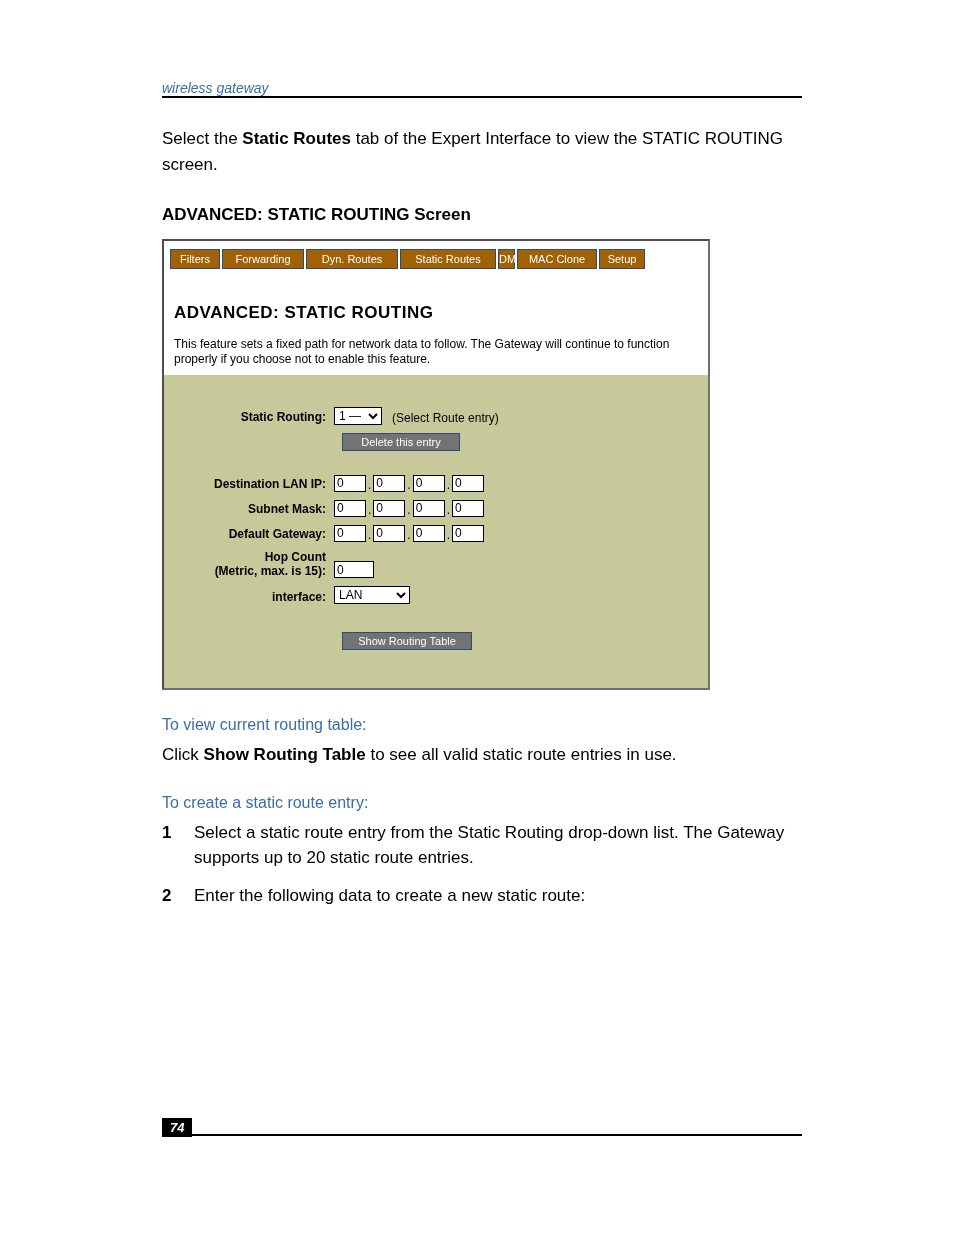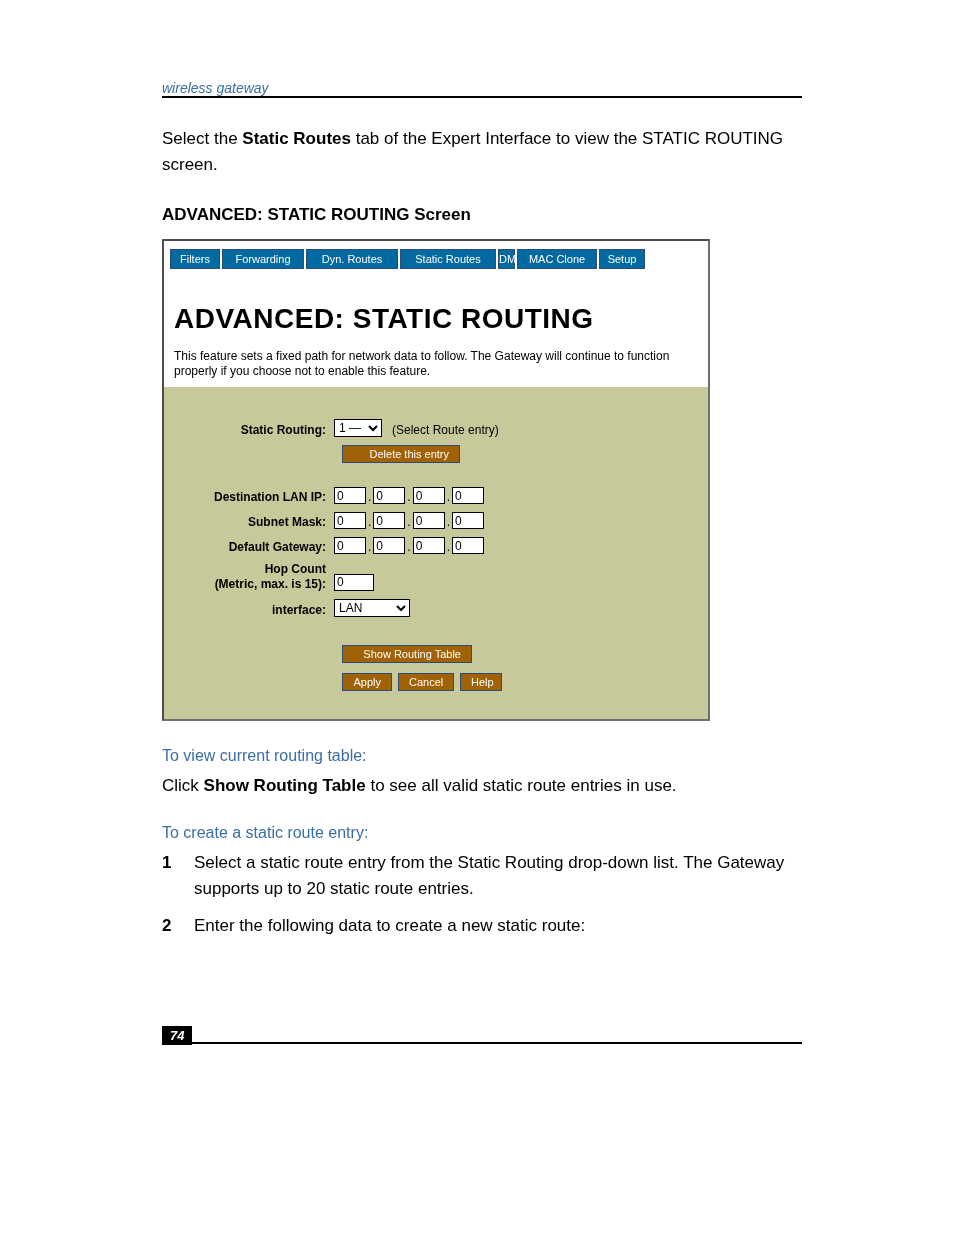"Filters" .tab { background: #0369a1 -> #a16207 }
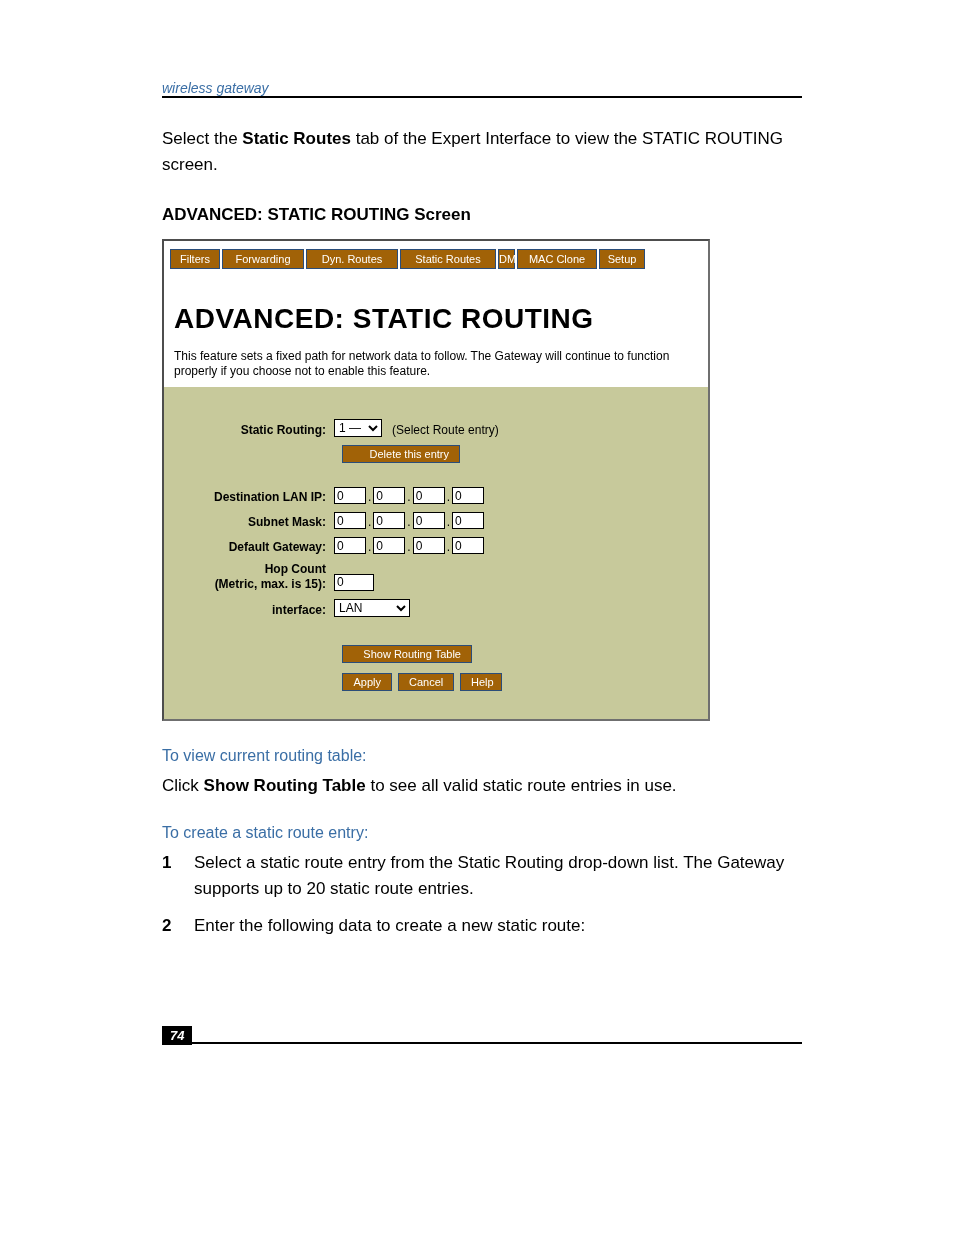"ADVANCED: STATIC ROUTING" .scr-title { font-size: 28px -> 17px }
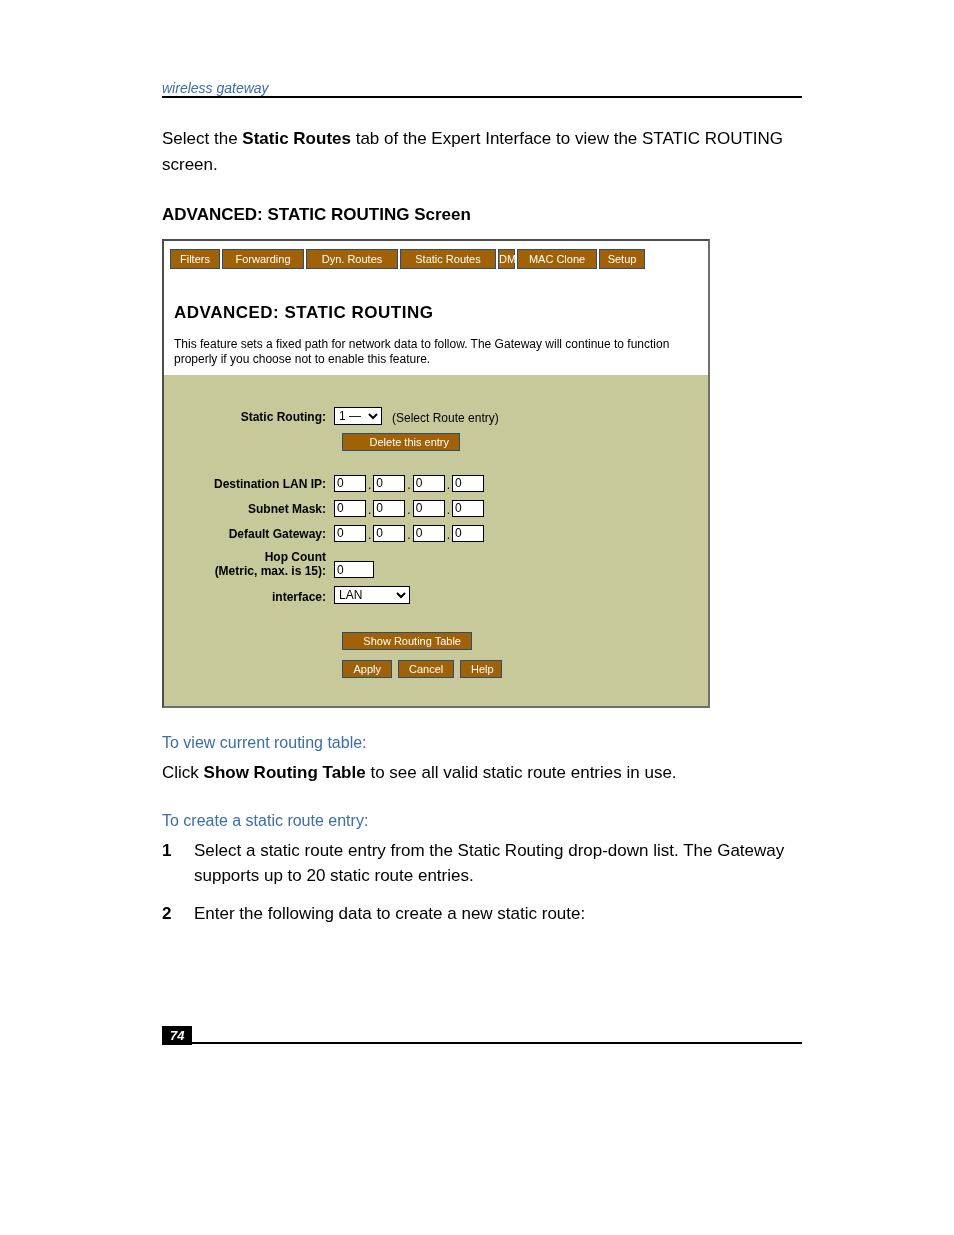"Delete this entry" .btn { background: #a16207 -> #737373; text-align: right -> center }
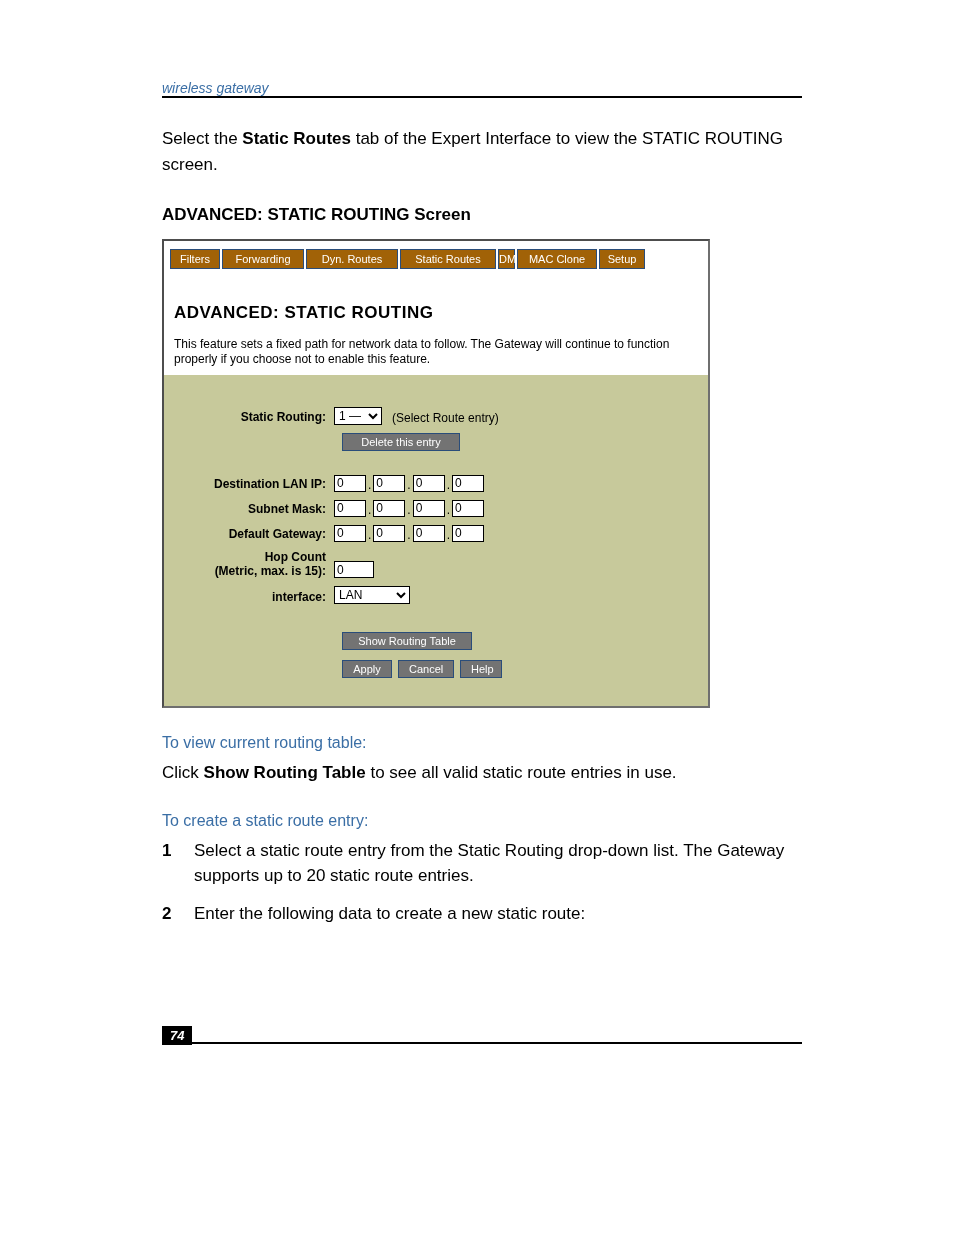"Apply" div.btn-row { html: <div> <div>Apply</div> <div>Cancel</div> <div>Help</div> </div> -> none }
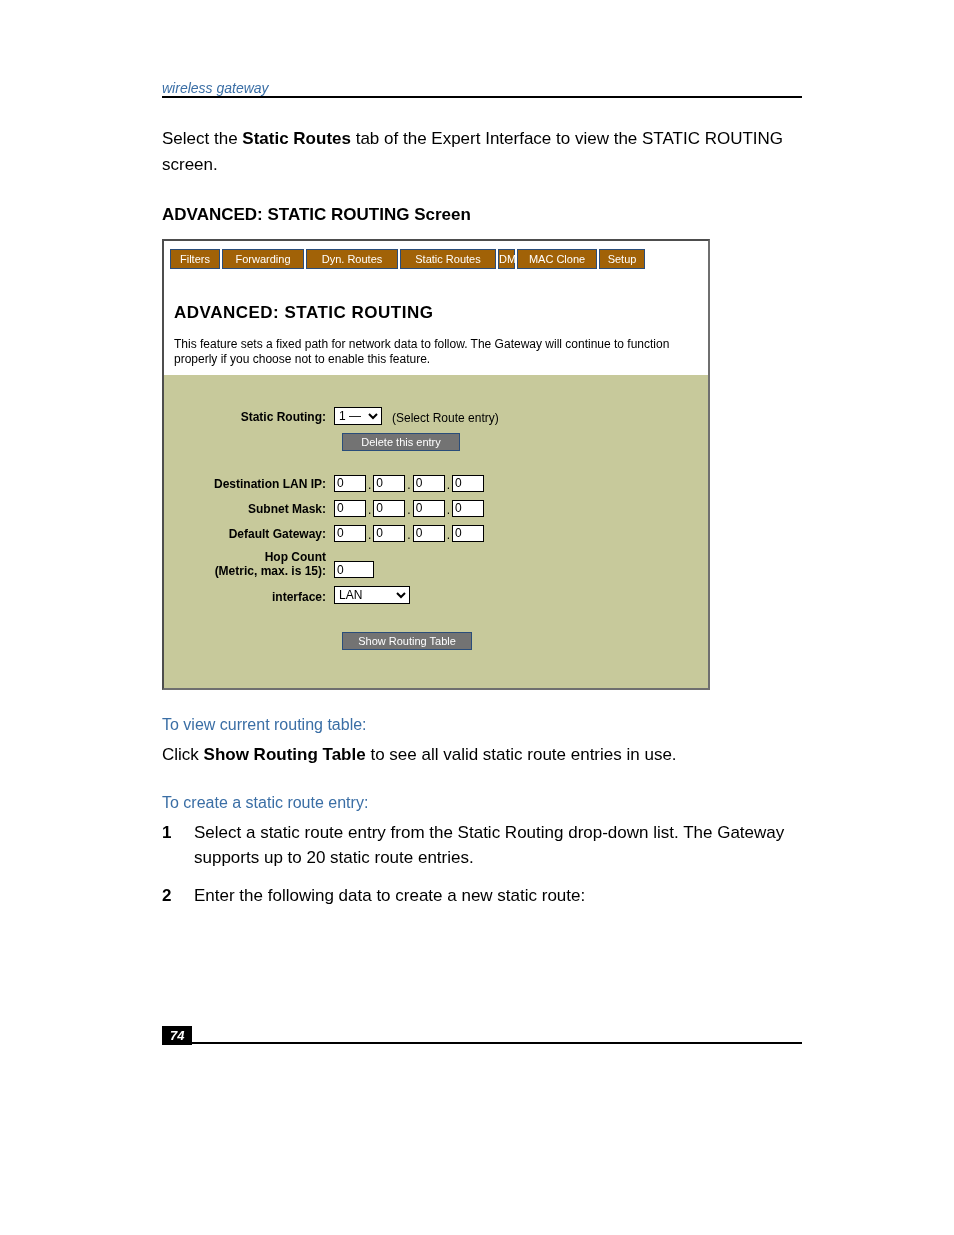"74" .footer { top: 1042px -> 1134px }
